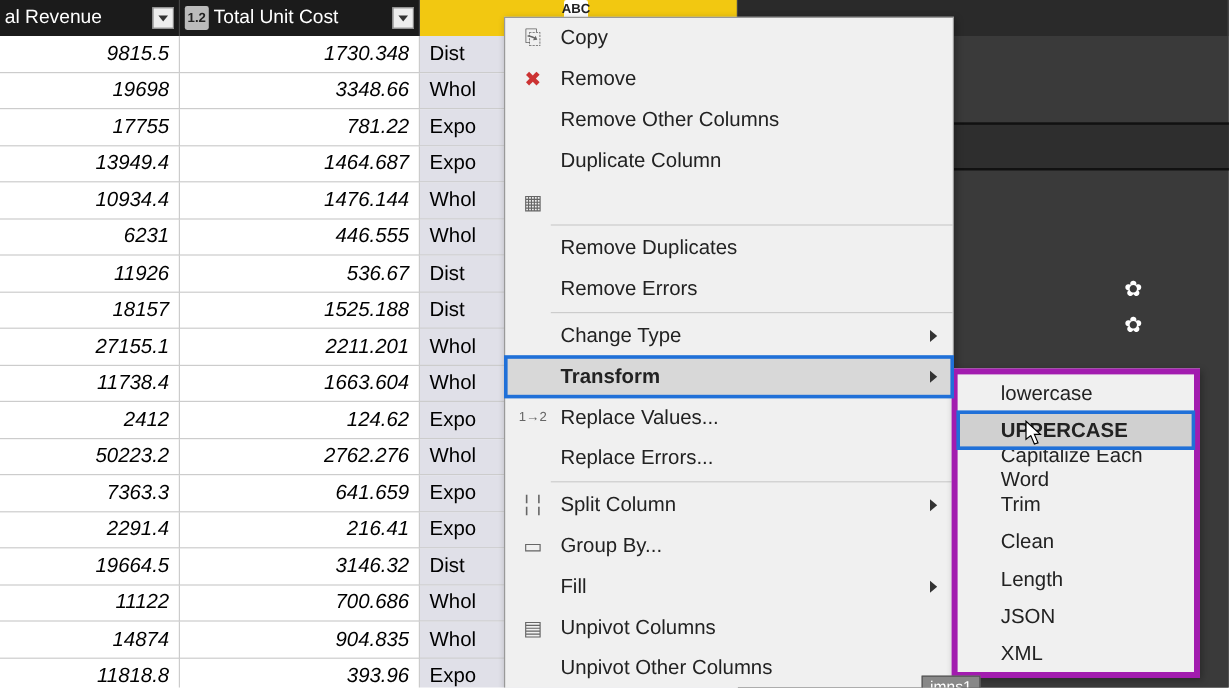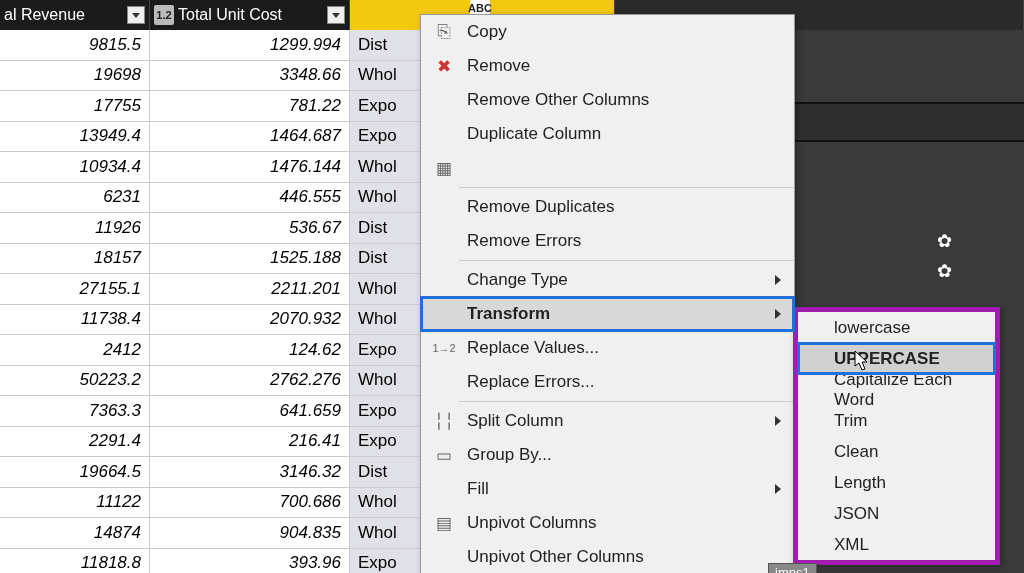"1299.994" div.cell { text: 1299.994 -> 1730.348 }
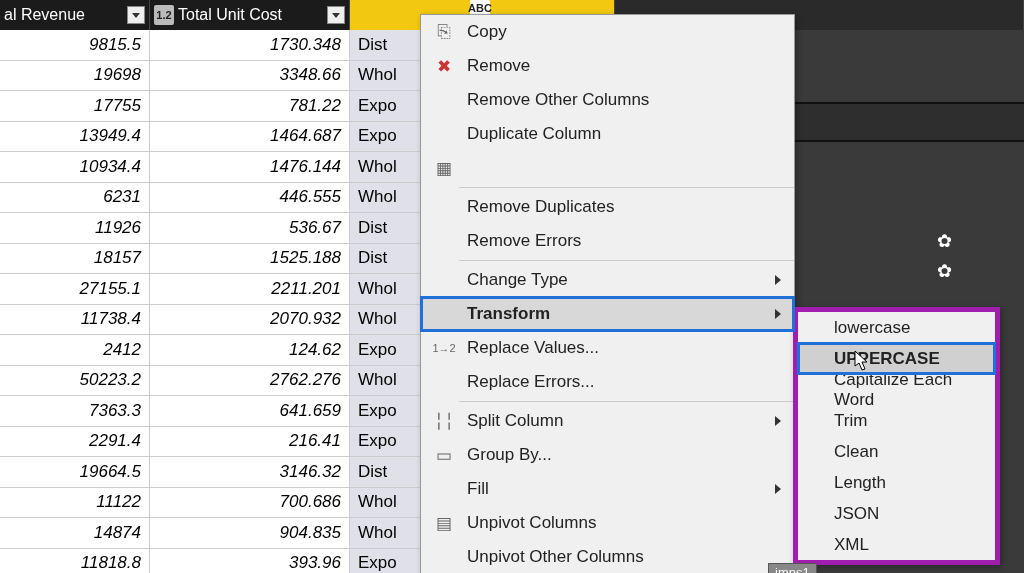"2070.932" div.cell { text: 2070.932 -> 1663.604 }
